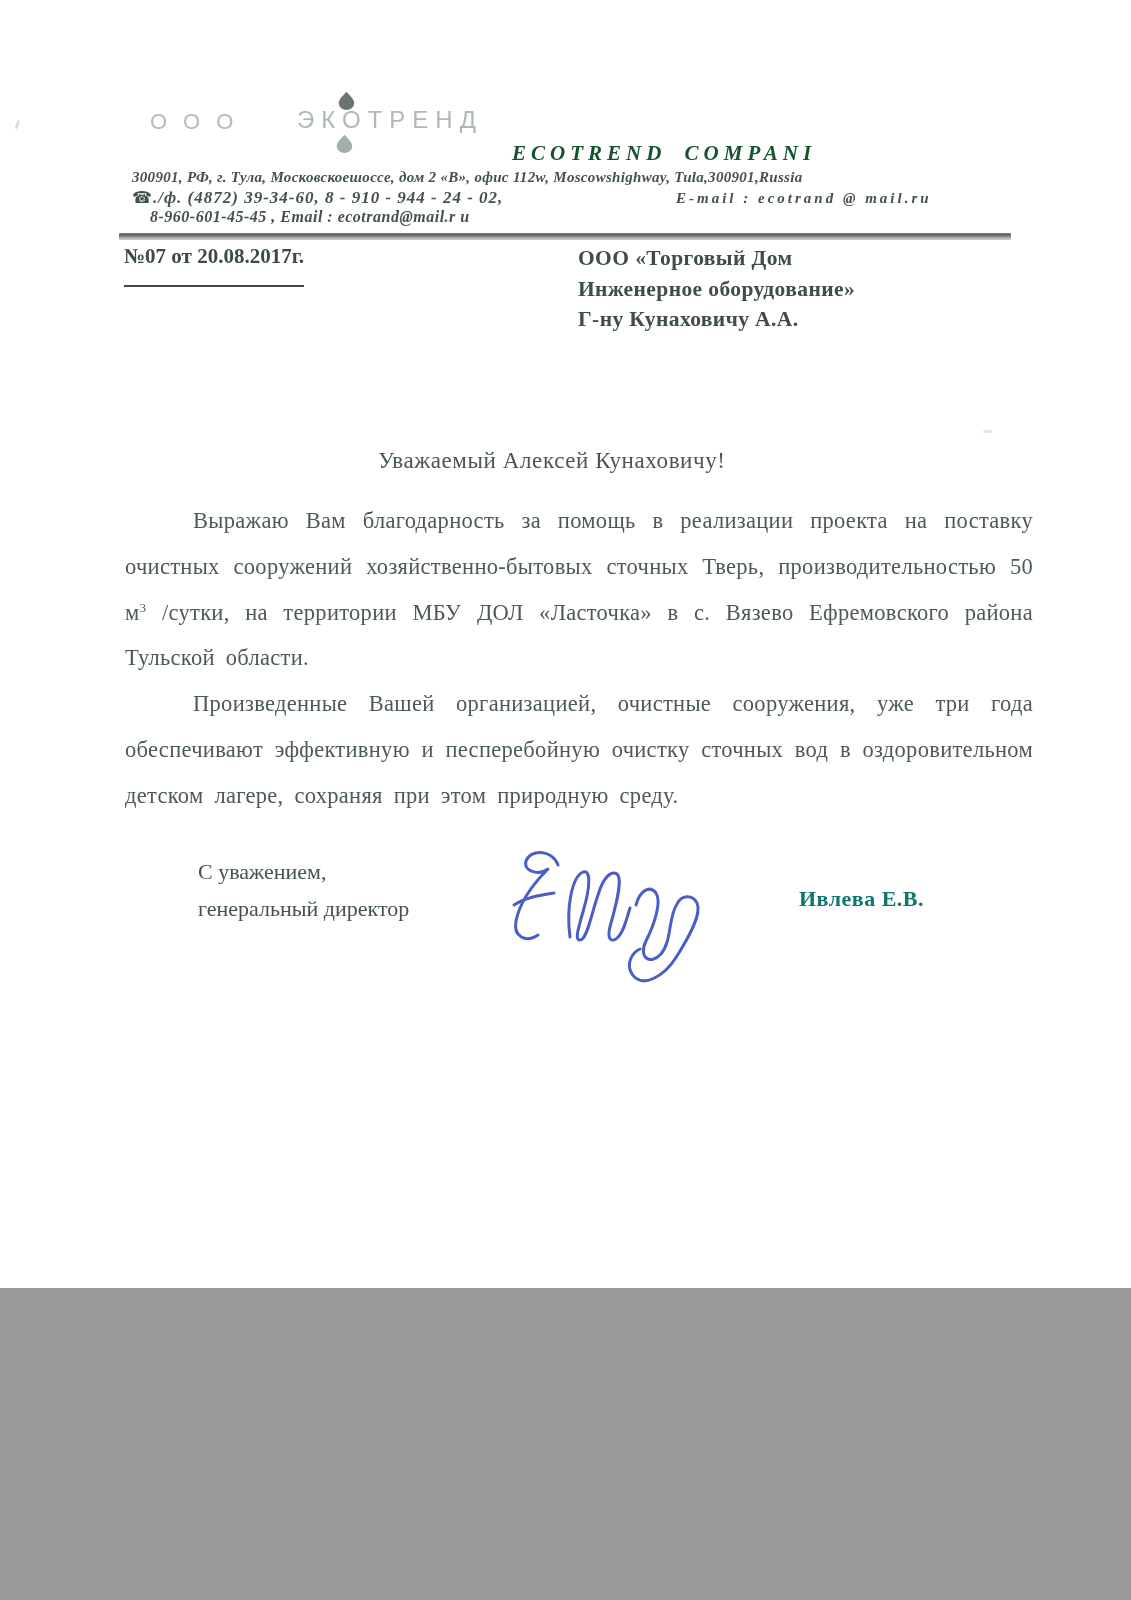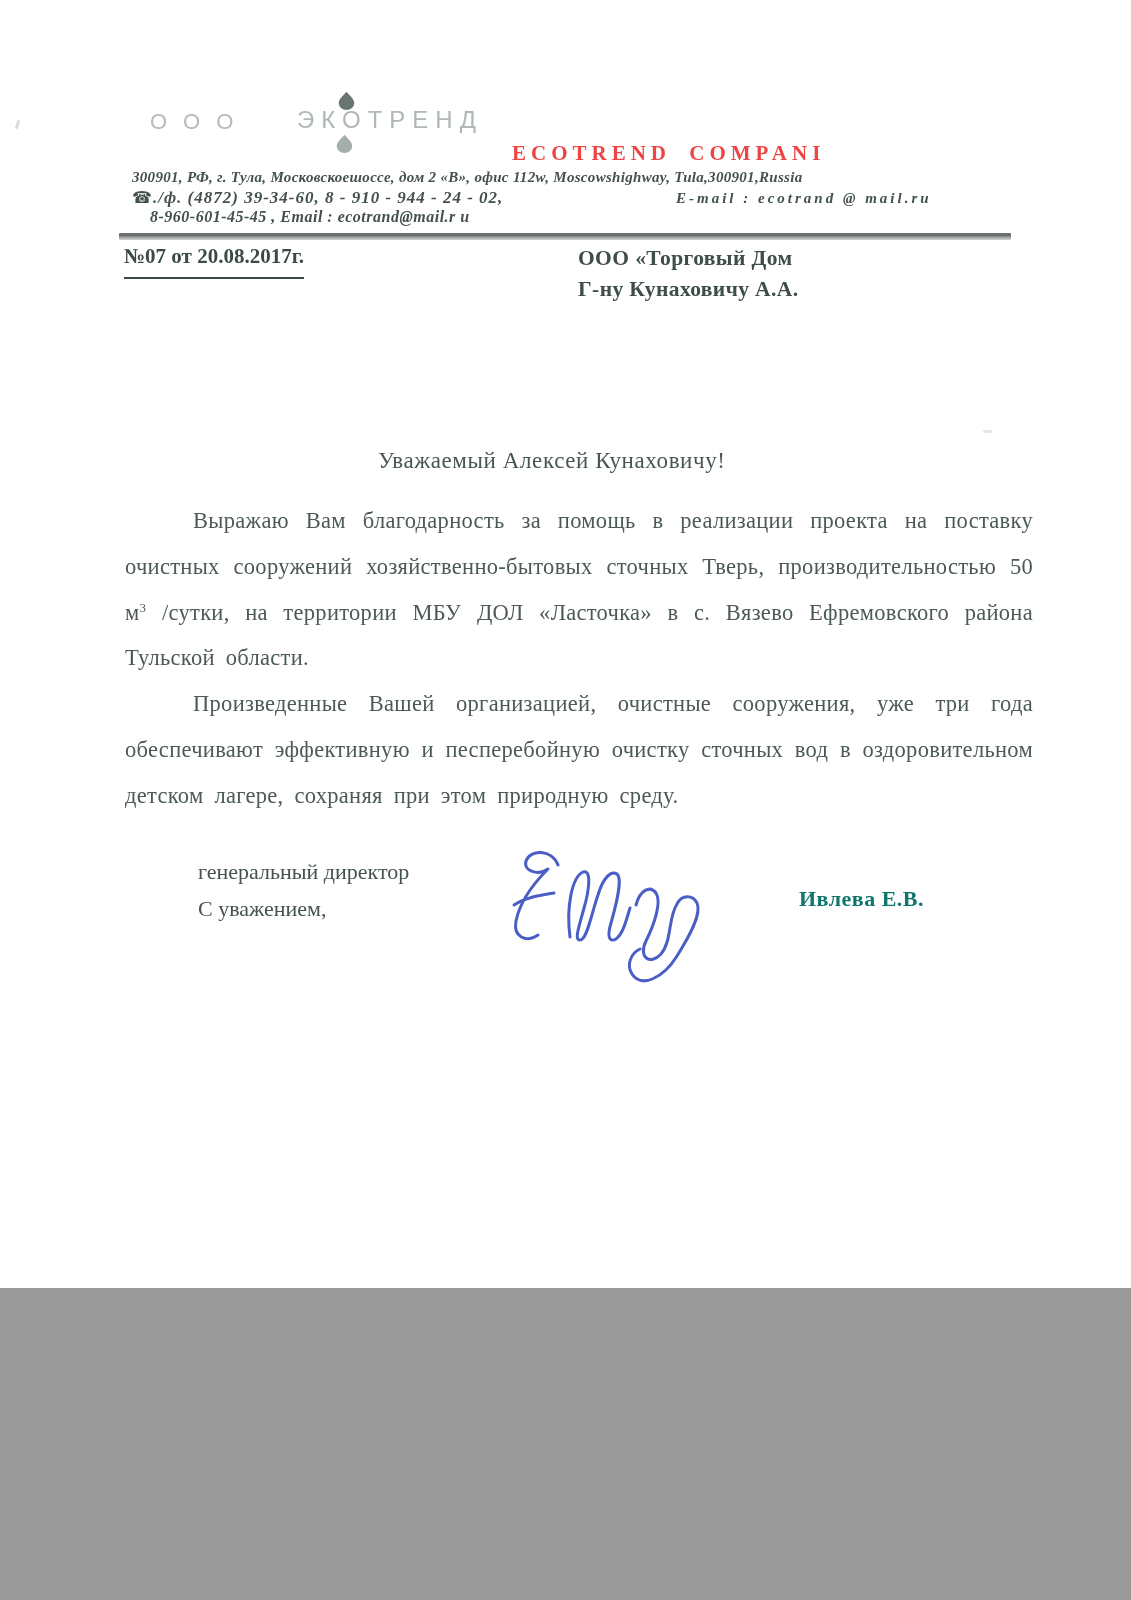"ECOTREND COMPANI" .company-en { color: #ef4444 -> #14532d; font-style: none -> italic }
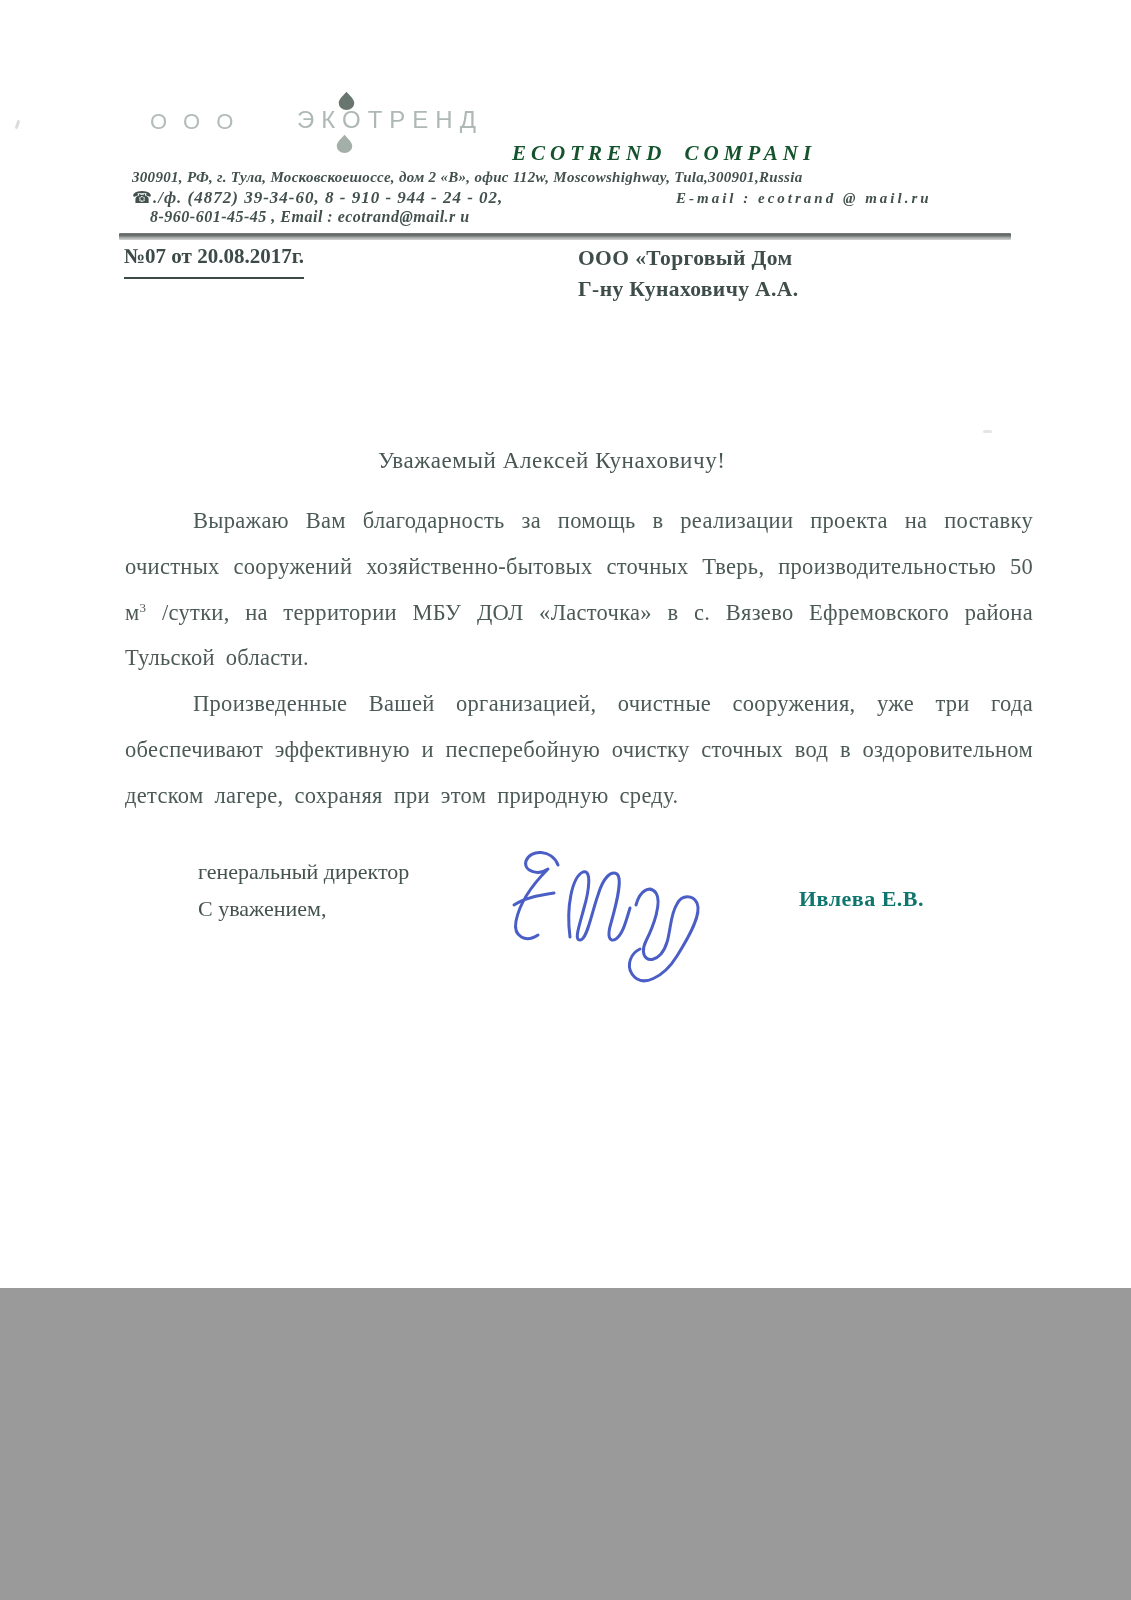"№07 от 20.08.2017г." .ref-number { padding-bottom: 8px -> 16px }
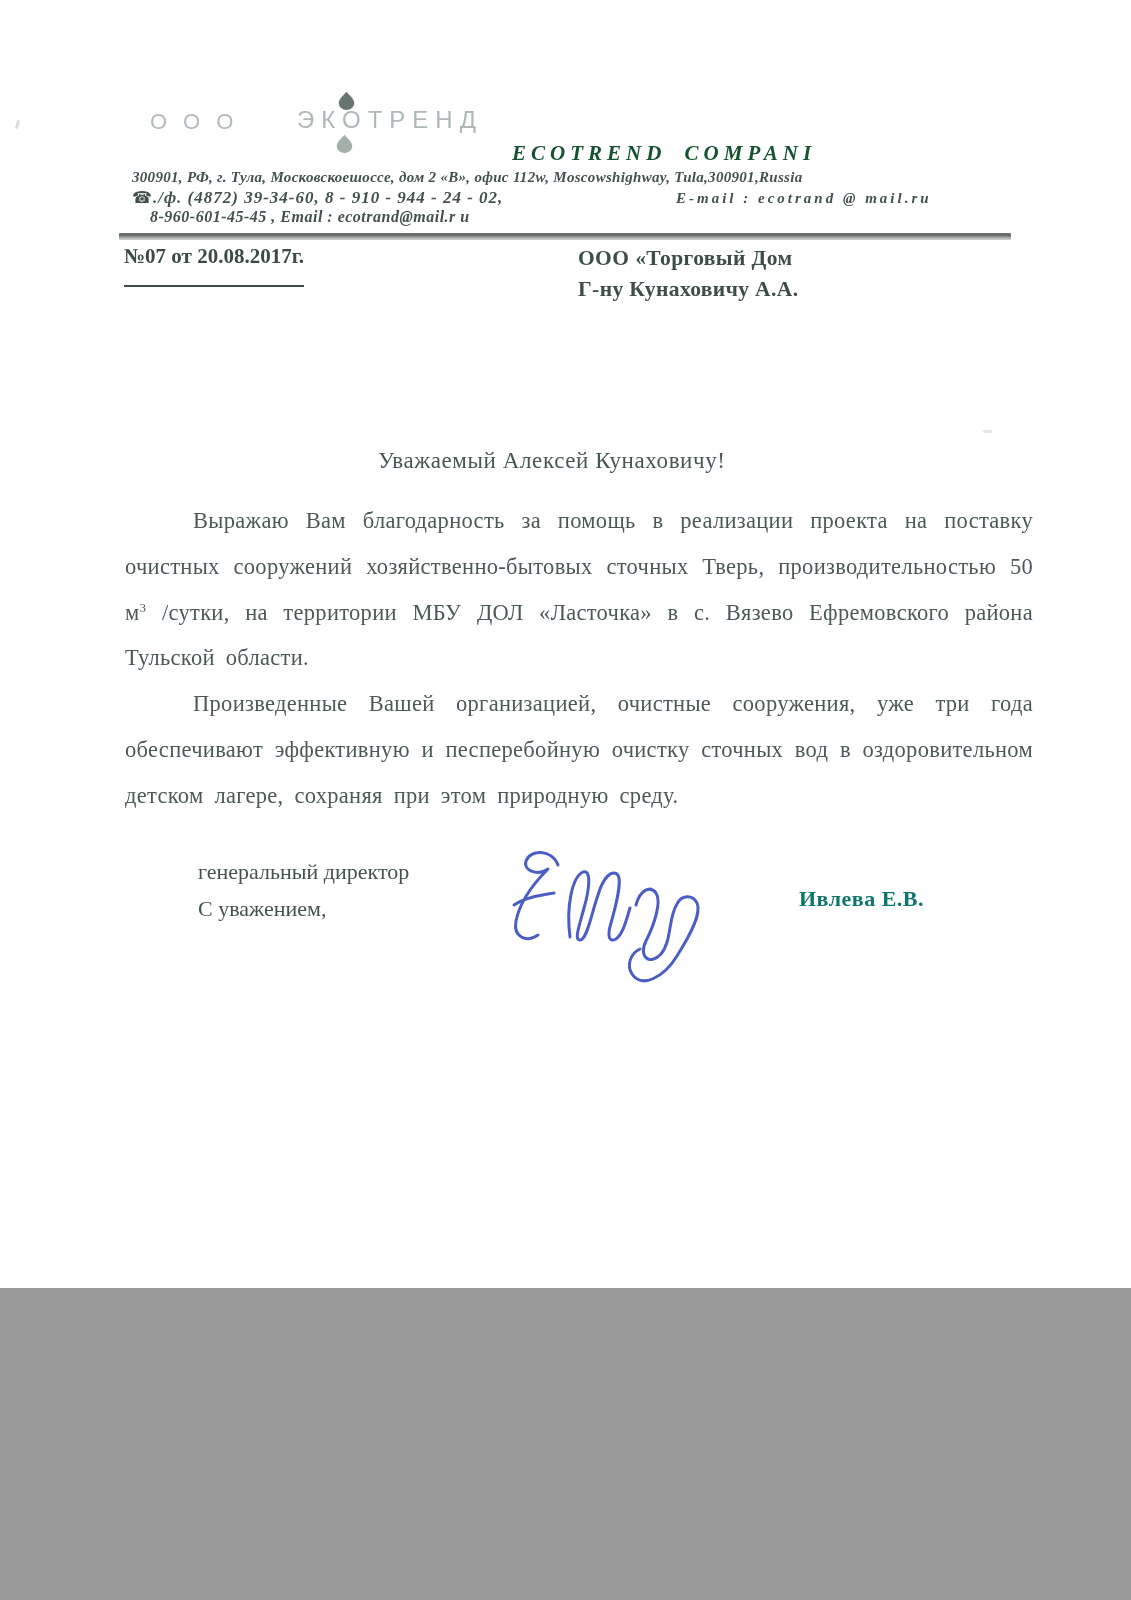"Инженерное оборудование»" div { html: none -> <div>Инженерное оборудование»</div> }
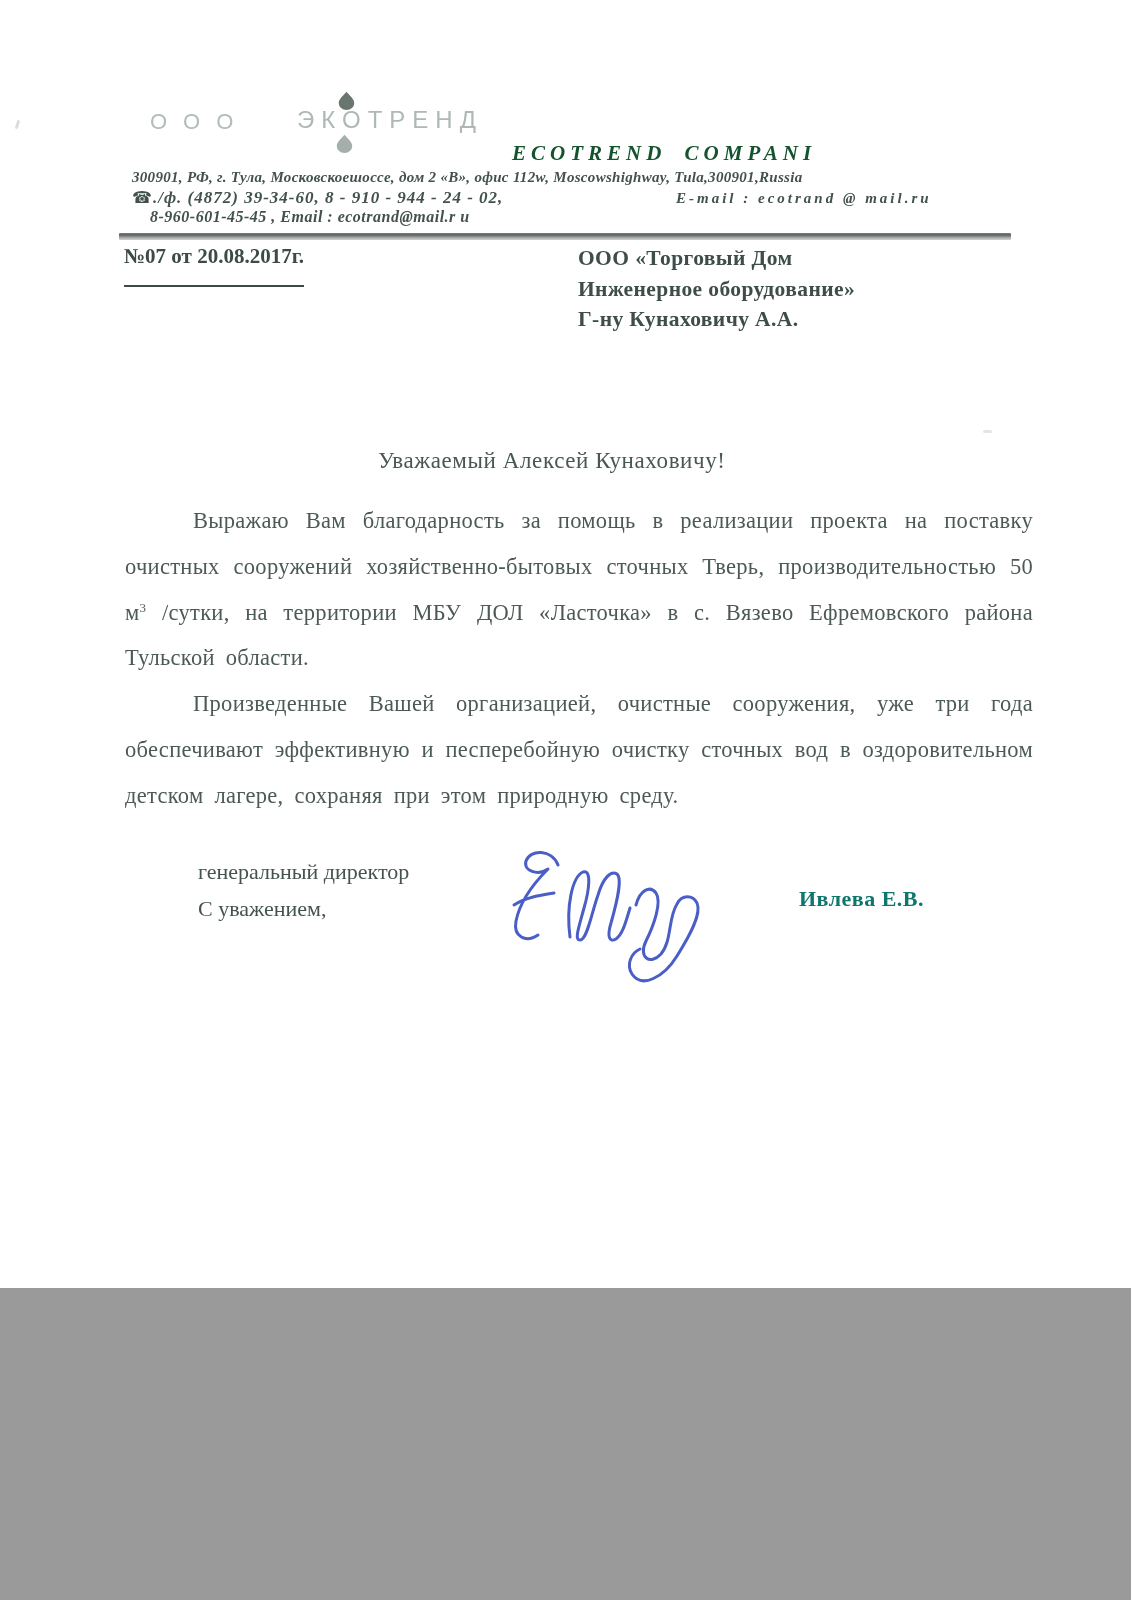"генеральный директор" div { order: before "С уважением," -> after "С уважением," }
